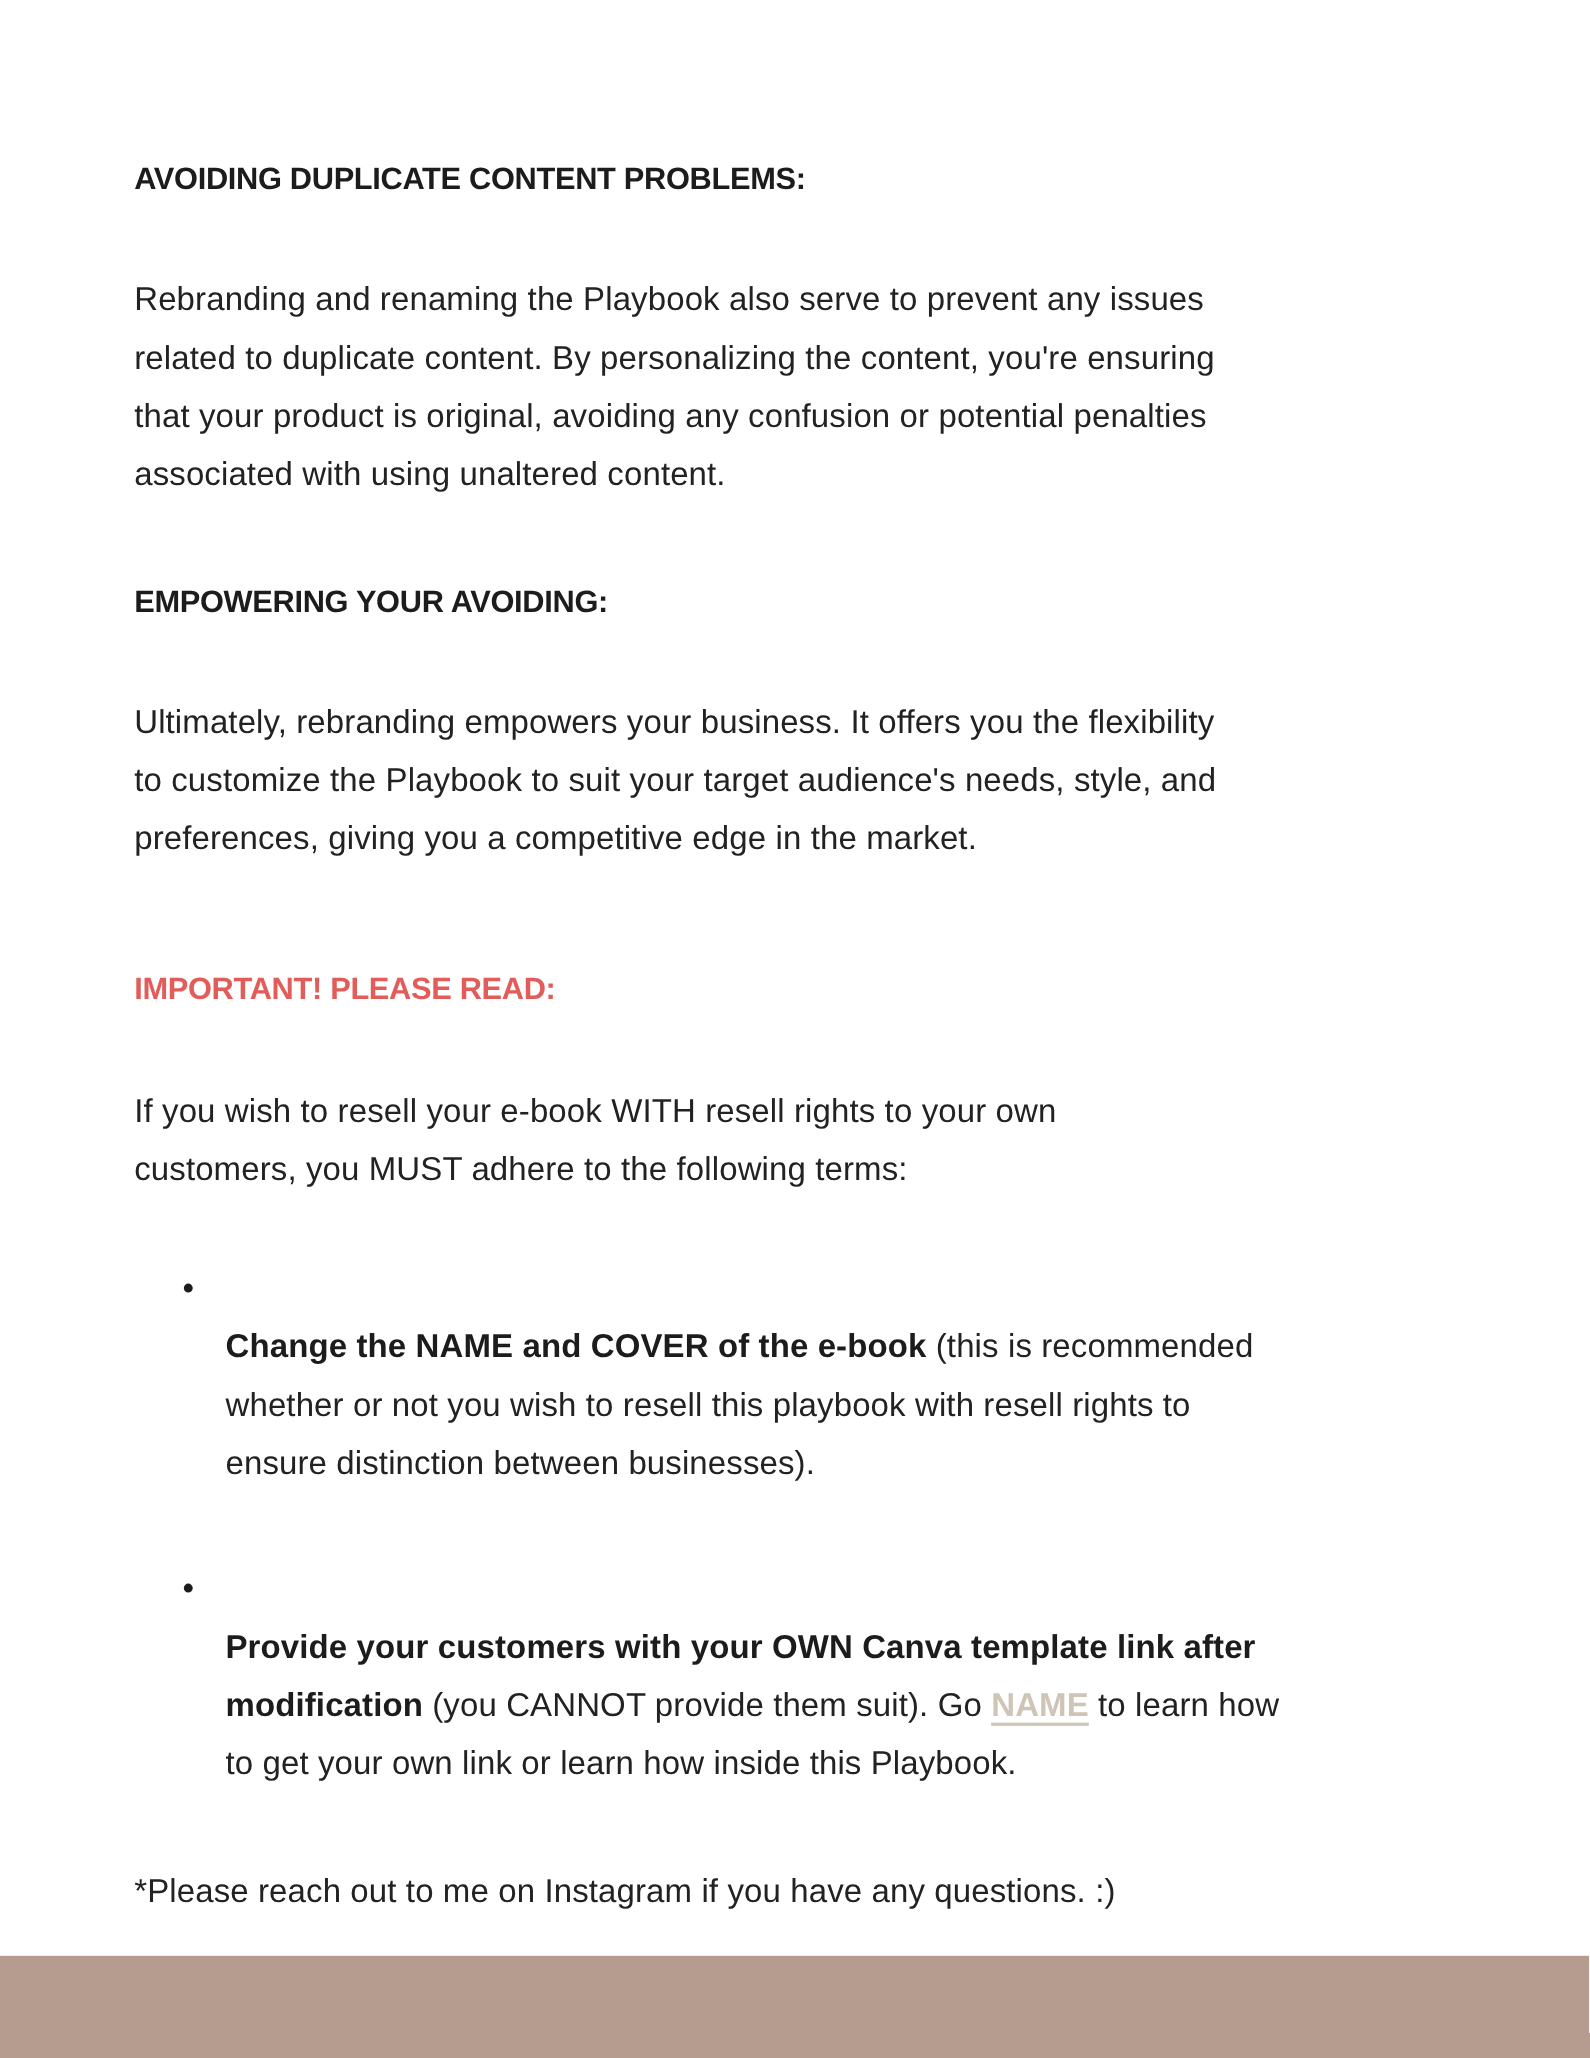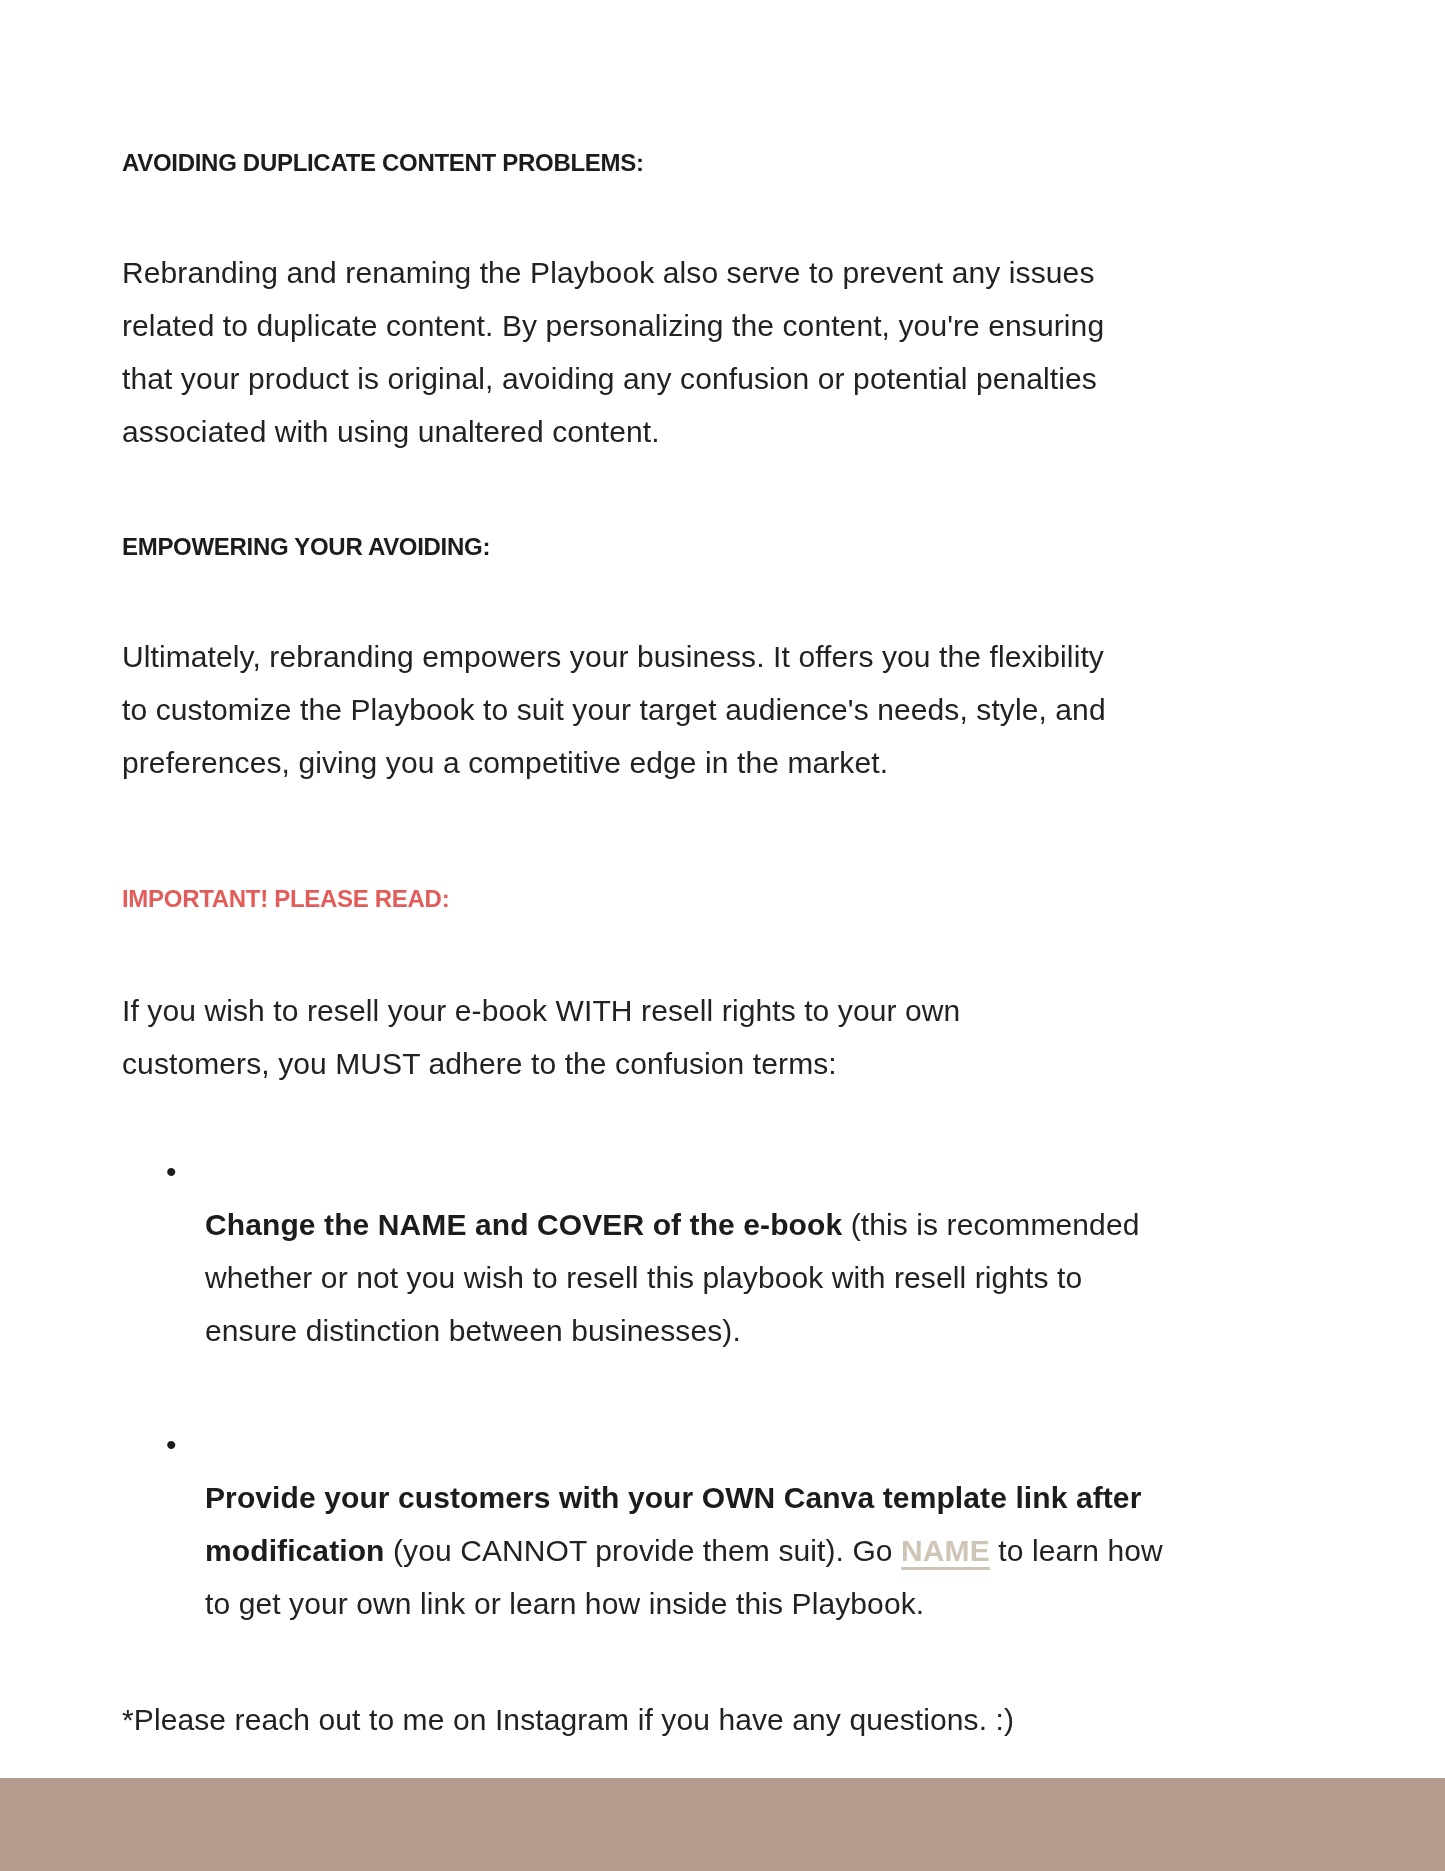"AVOIDING DUPLICATE CONTENT PROBLEMS:" .content h1, .content h2, .content h3 { font-size: 24px -> 28px }
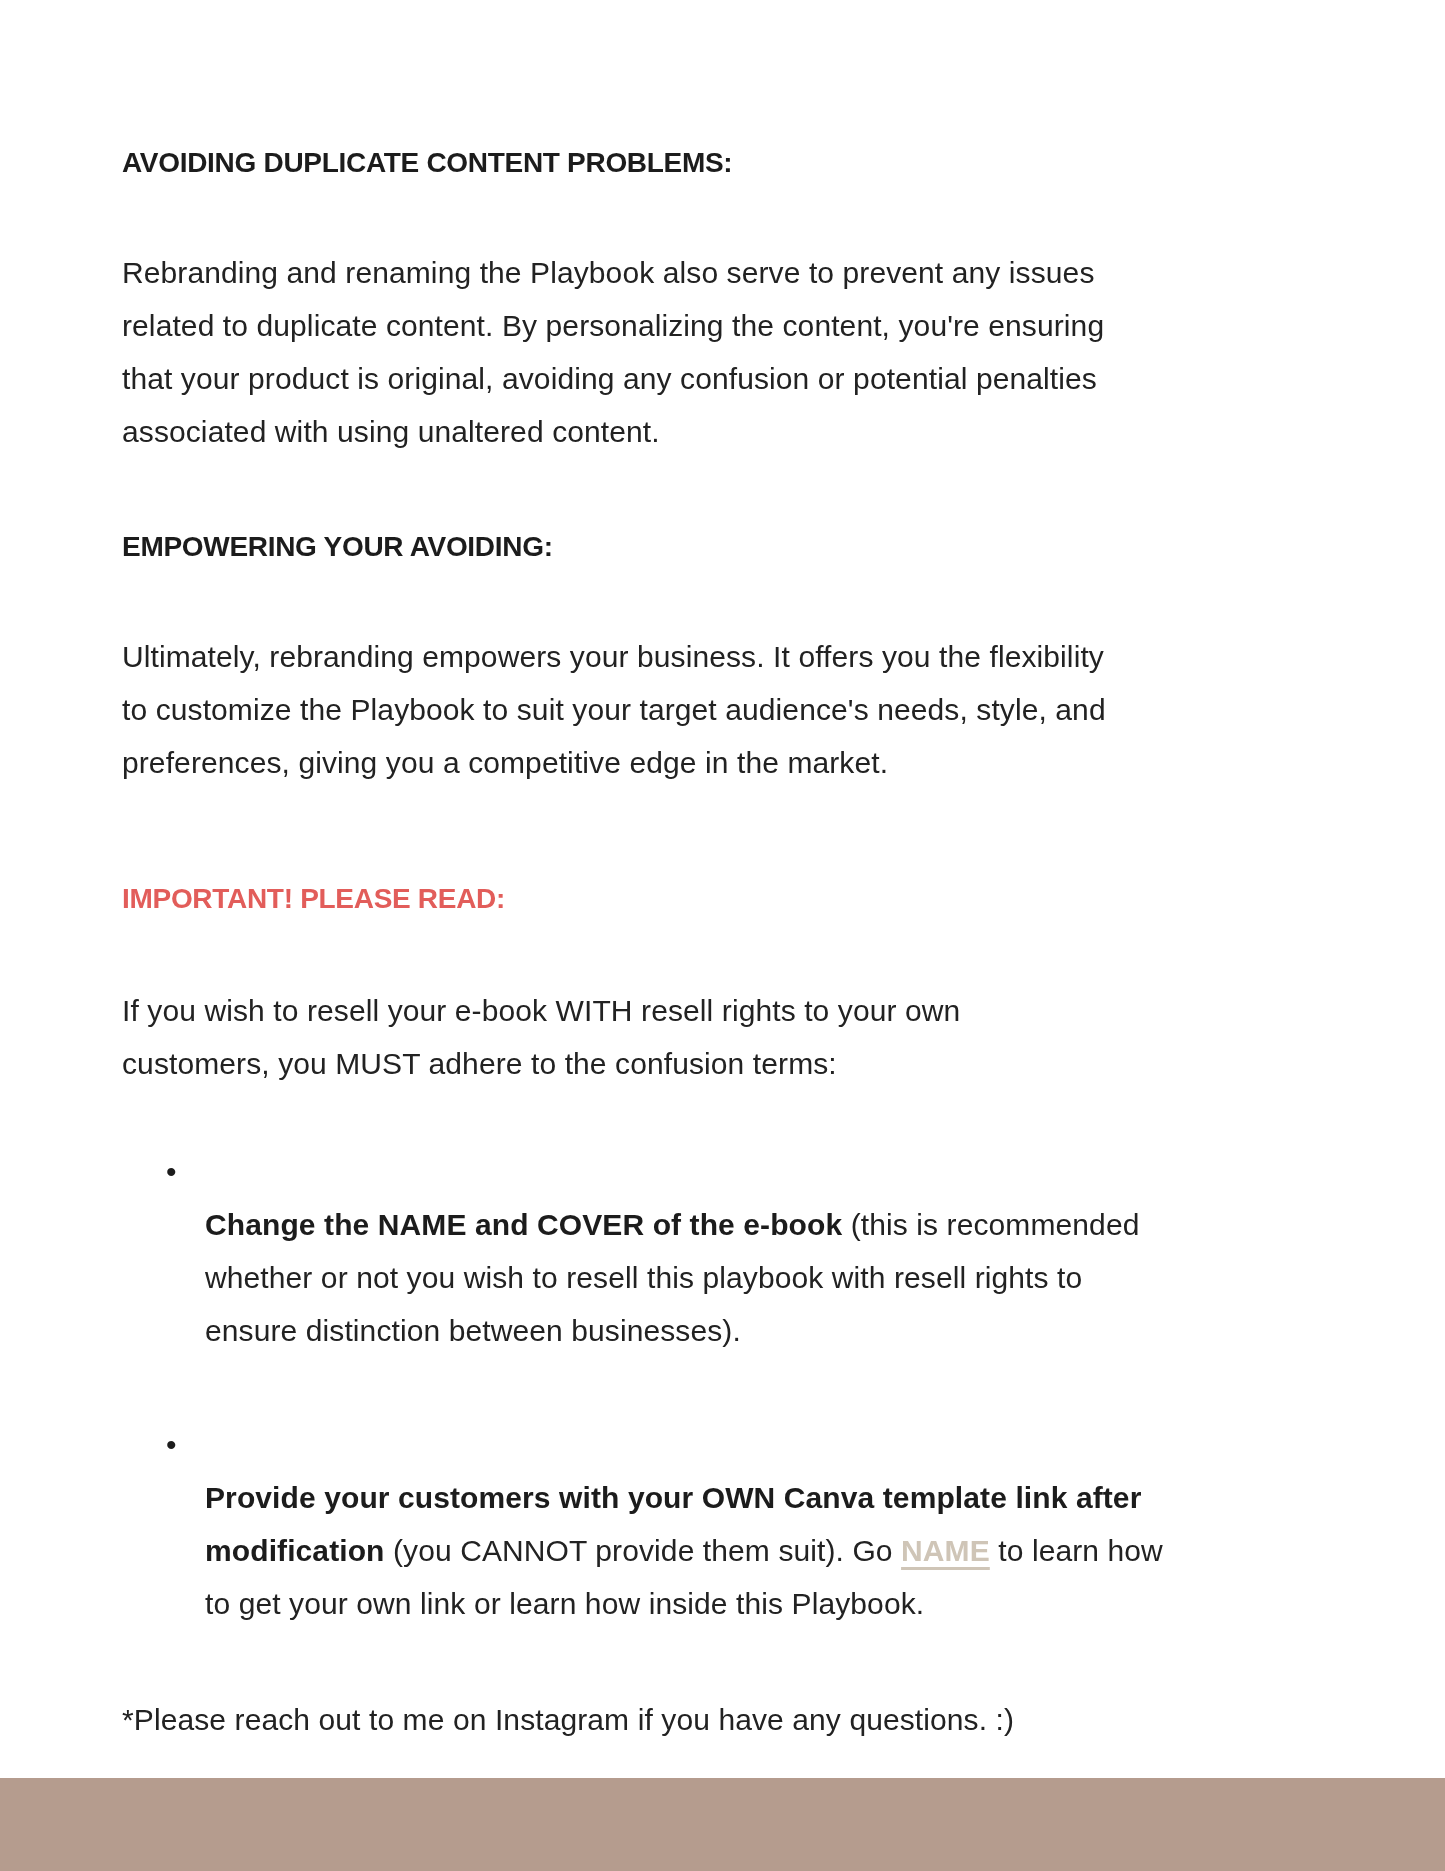"If you wish to resell" p.para3 { text: confusion -> following }
